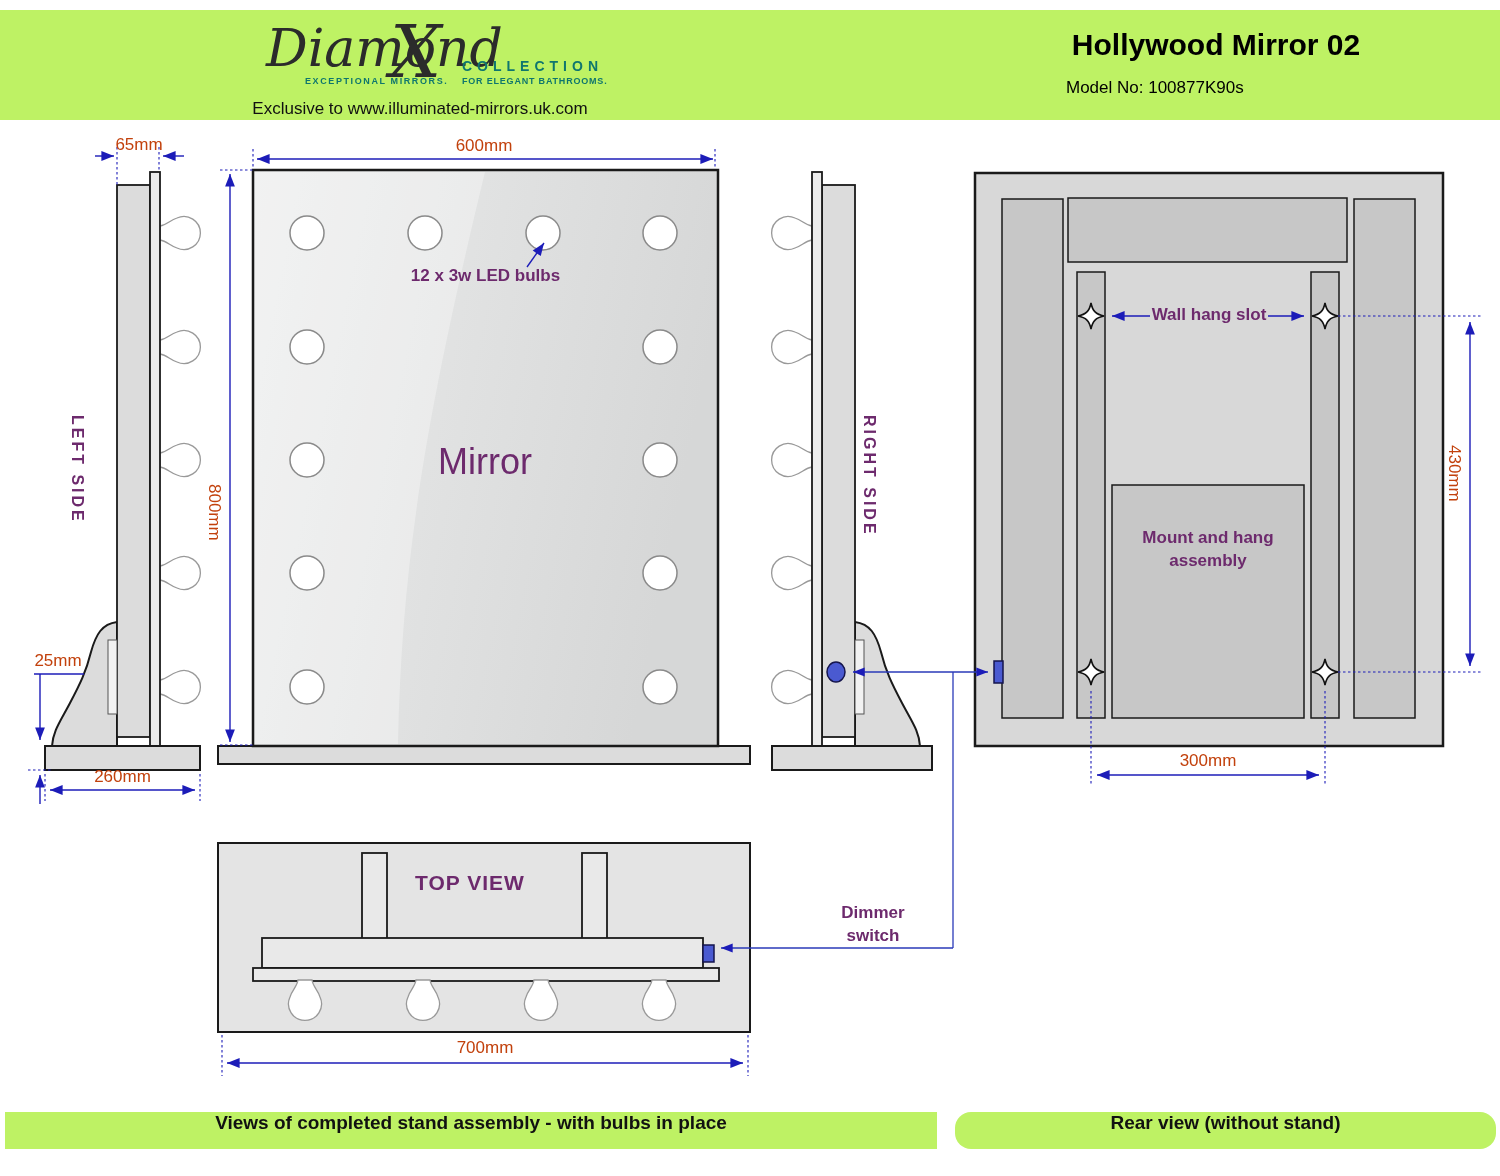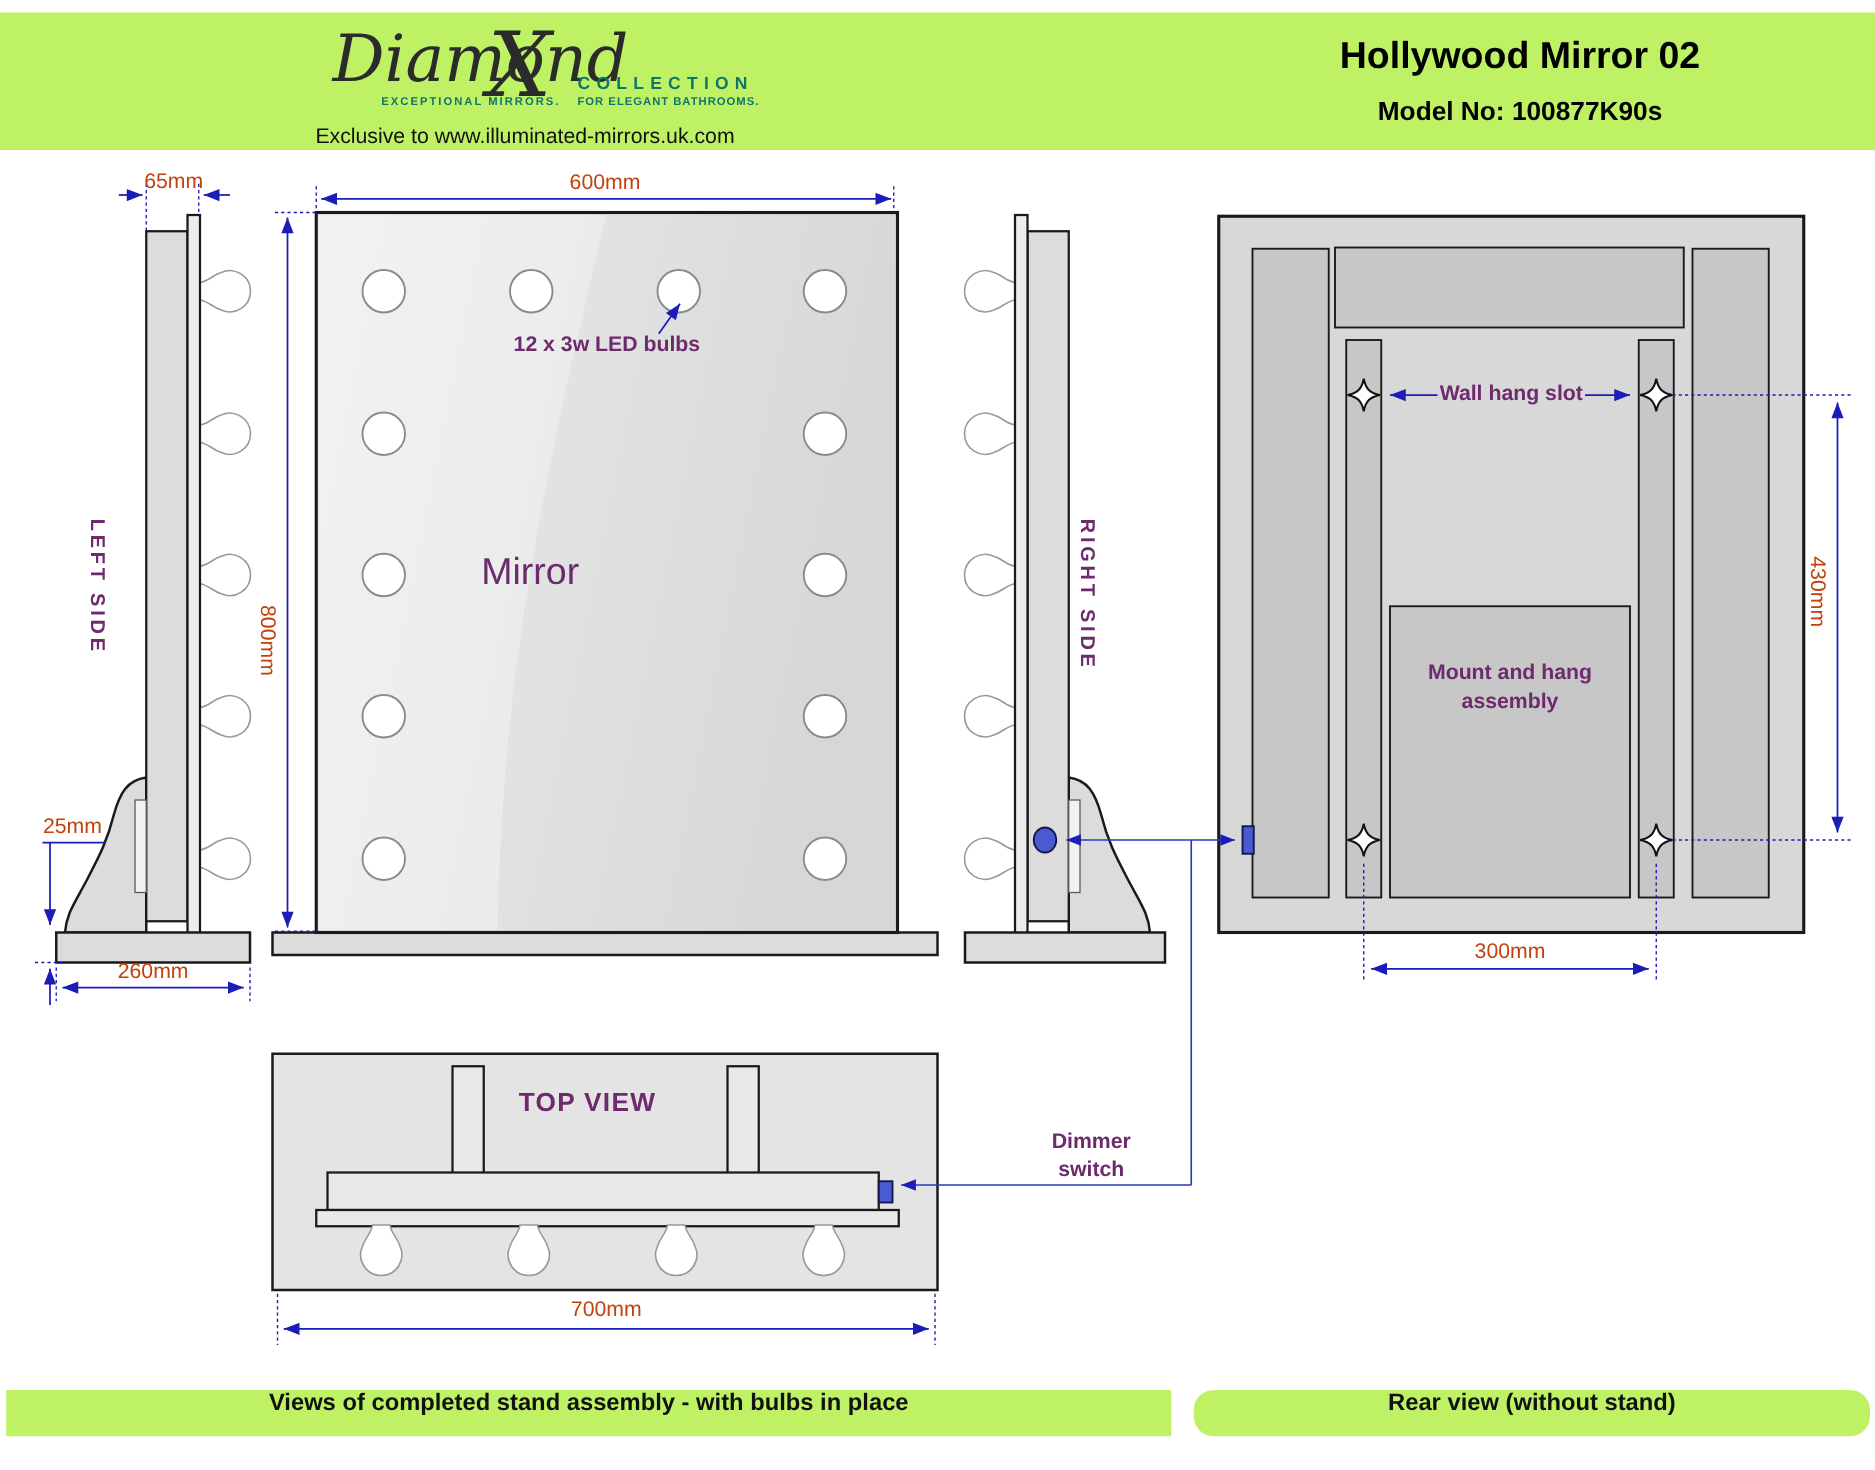"Model No: 100877K90s" .hModel { font-size: 21px -> 17px; font-weight: bold -> normal; text-align: center -> left }
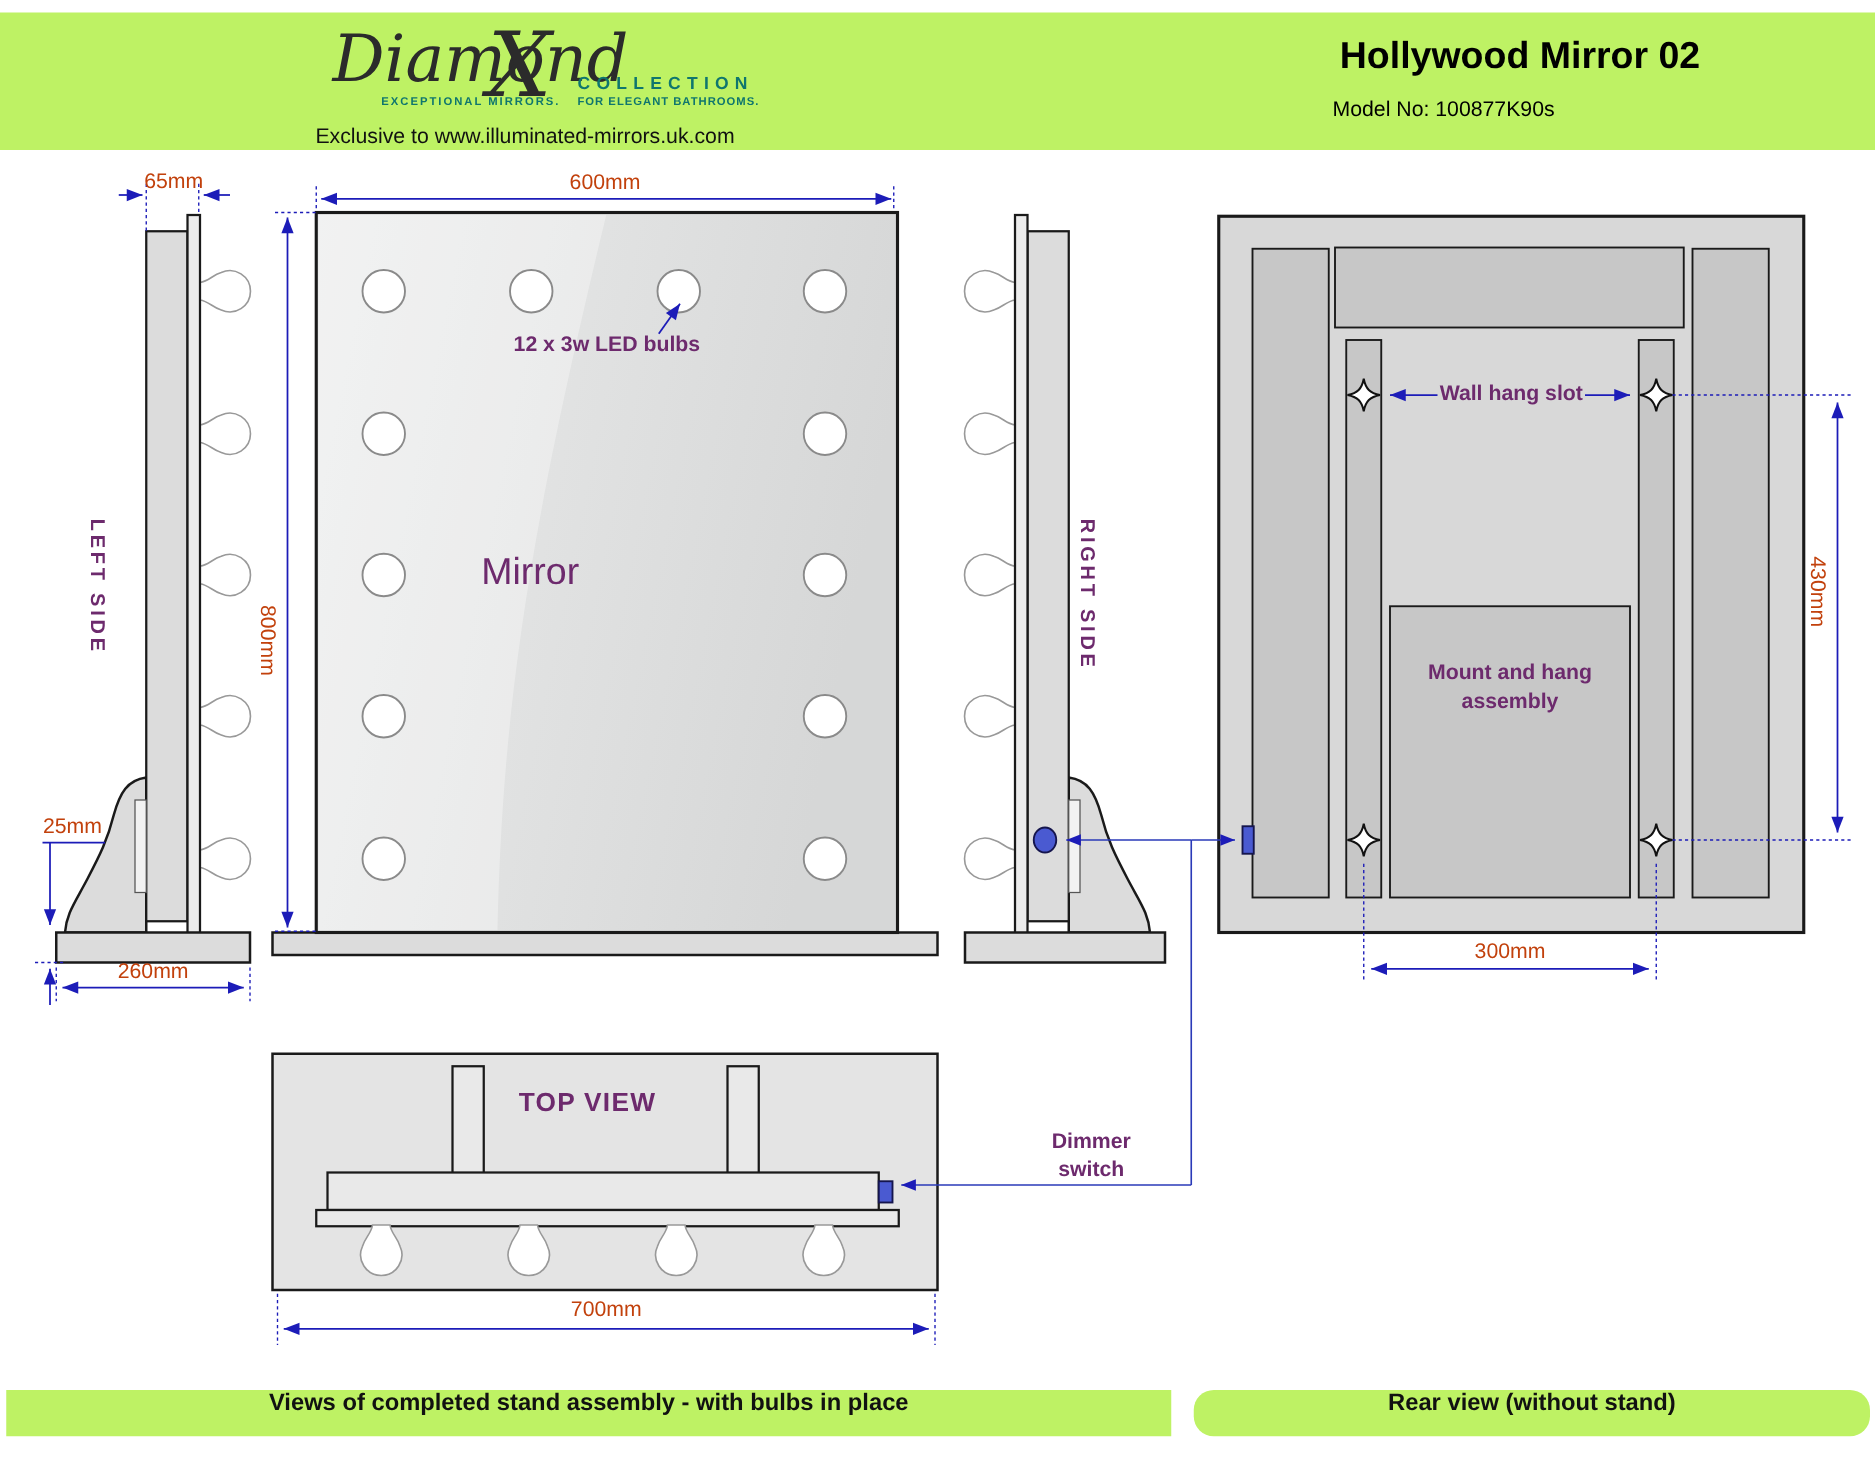"Mirror" .mirrorLabel { font-size: 30px -> 36px; text-align: left -> center }
